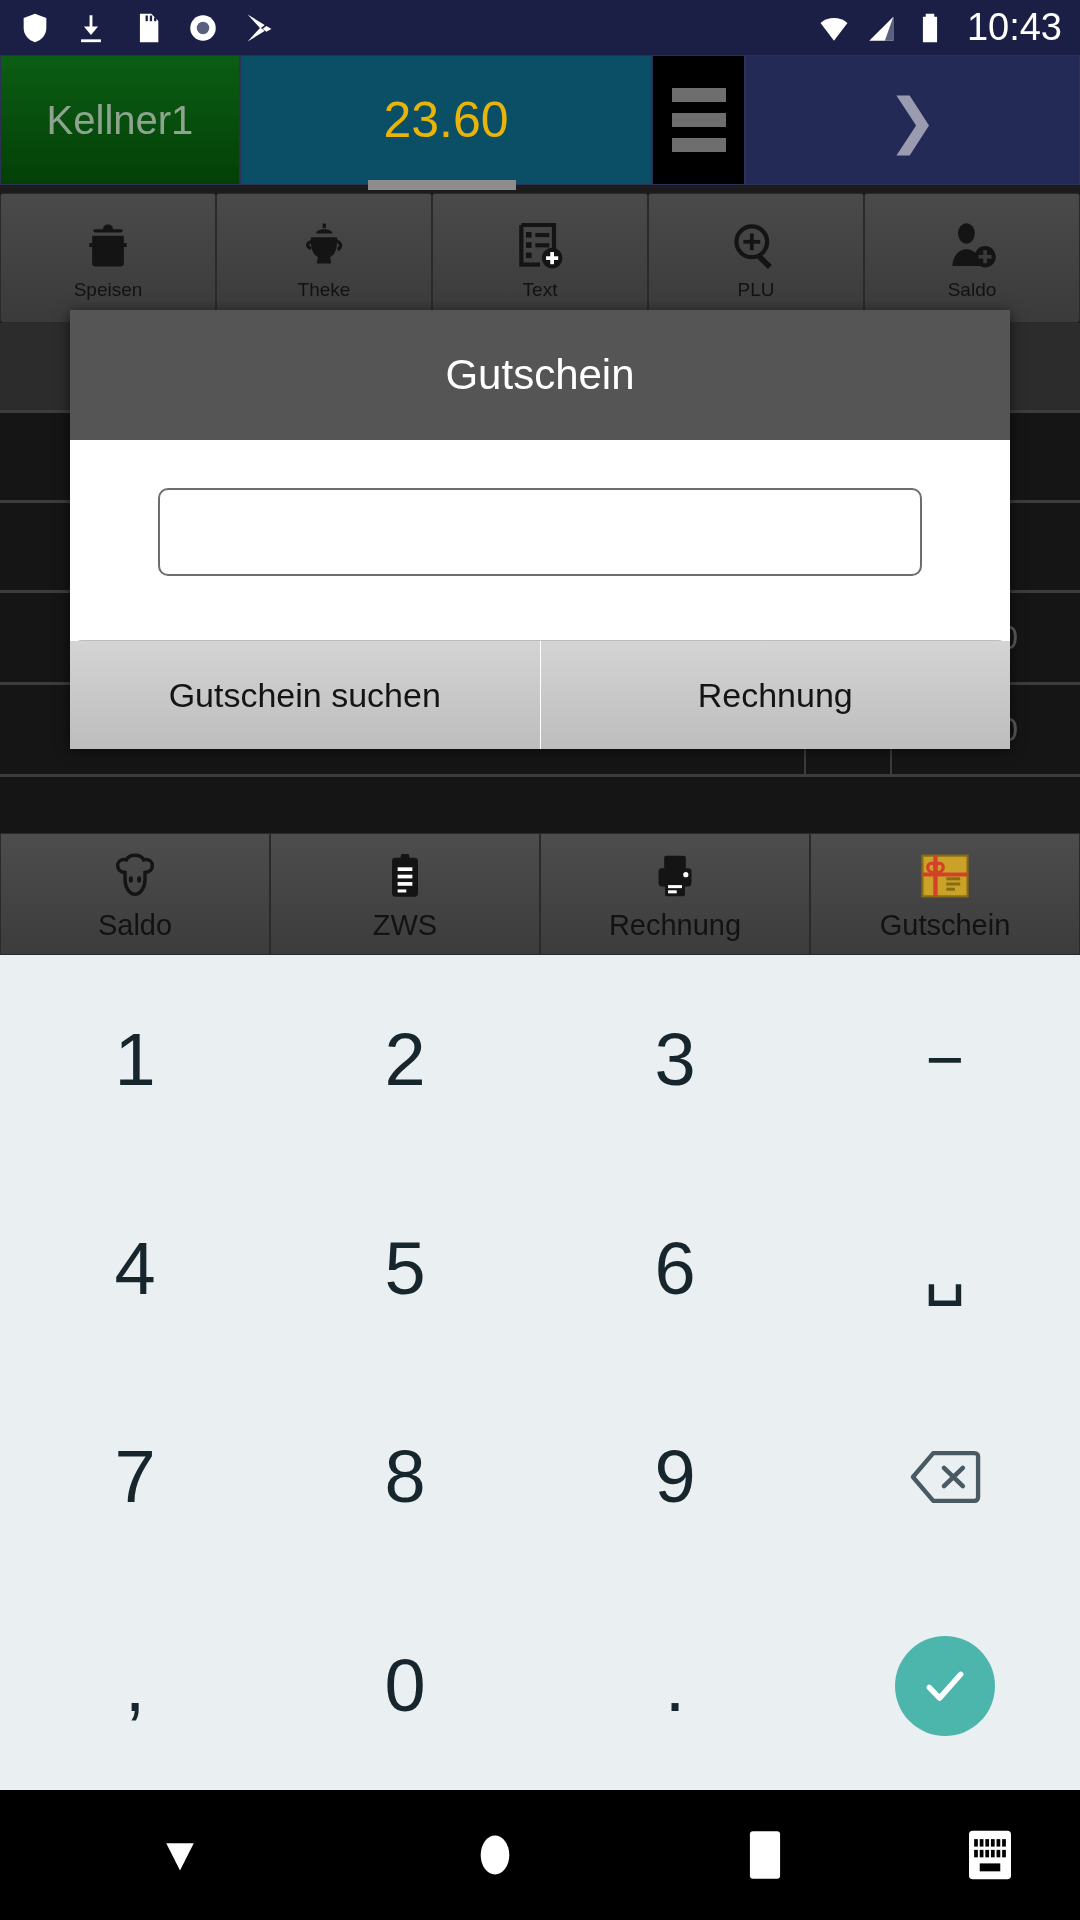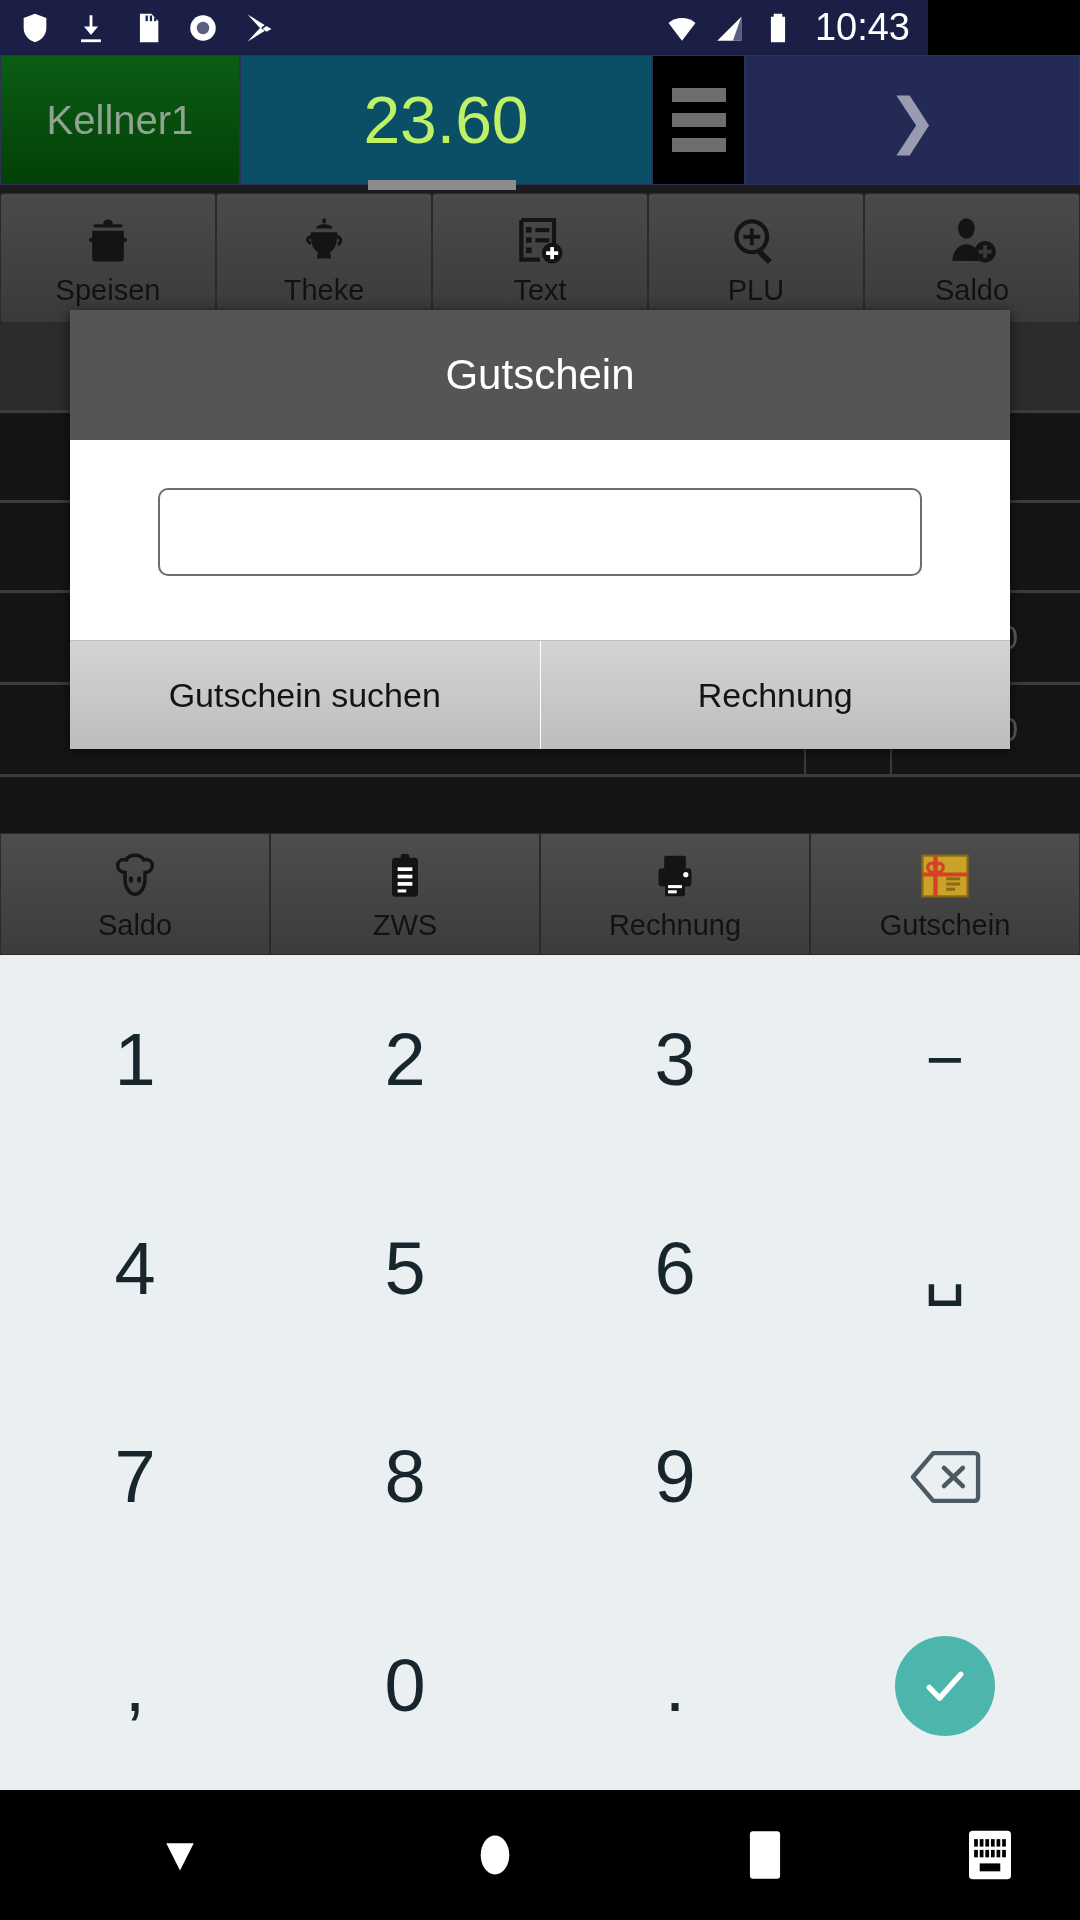"10:43" .statusbar { width: 928px -> 1080px }
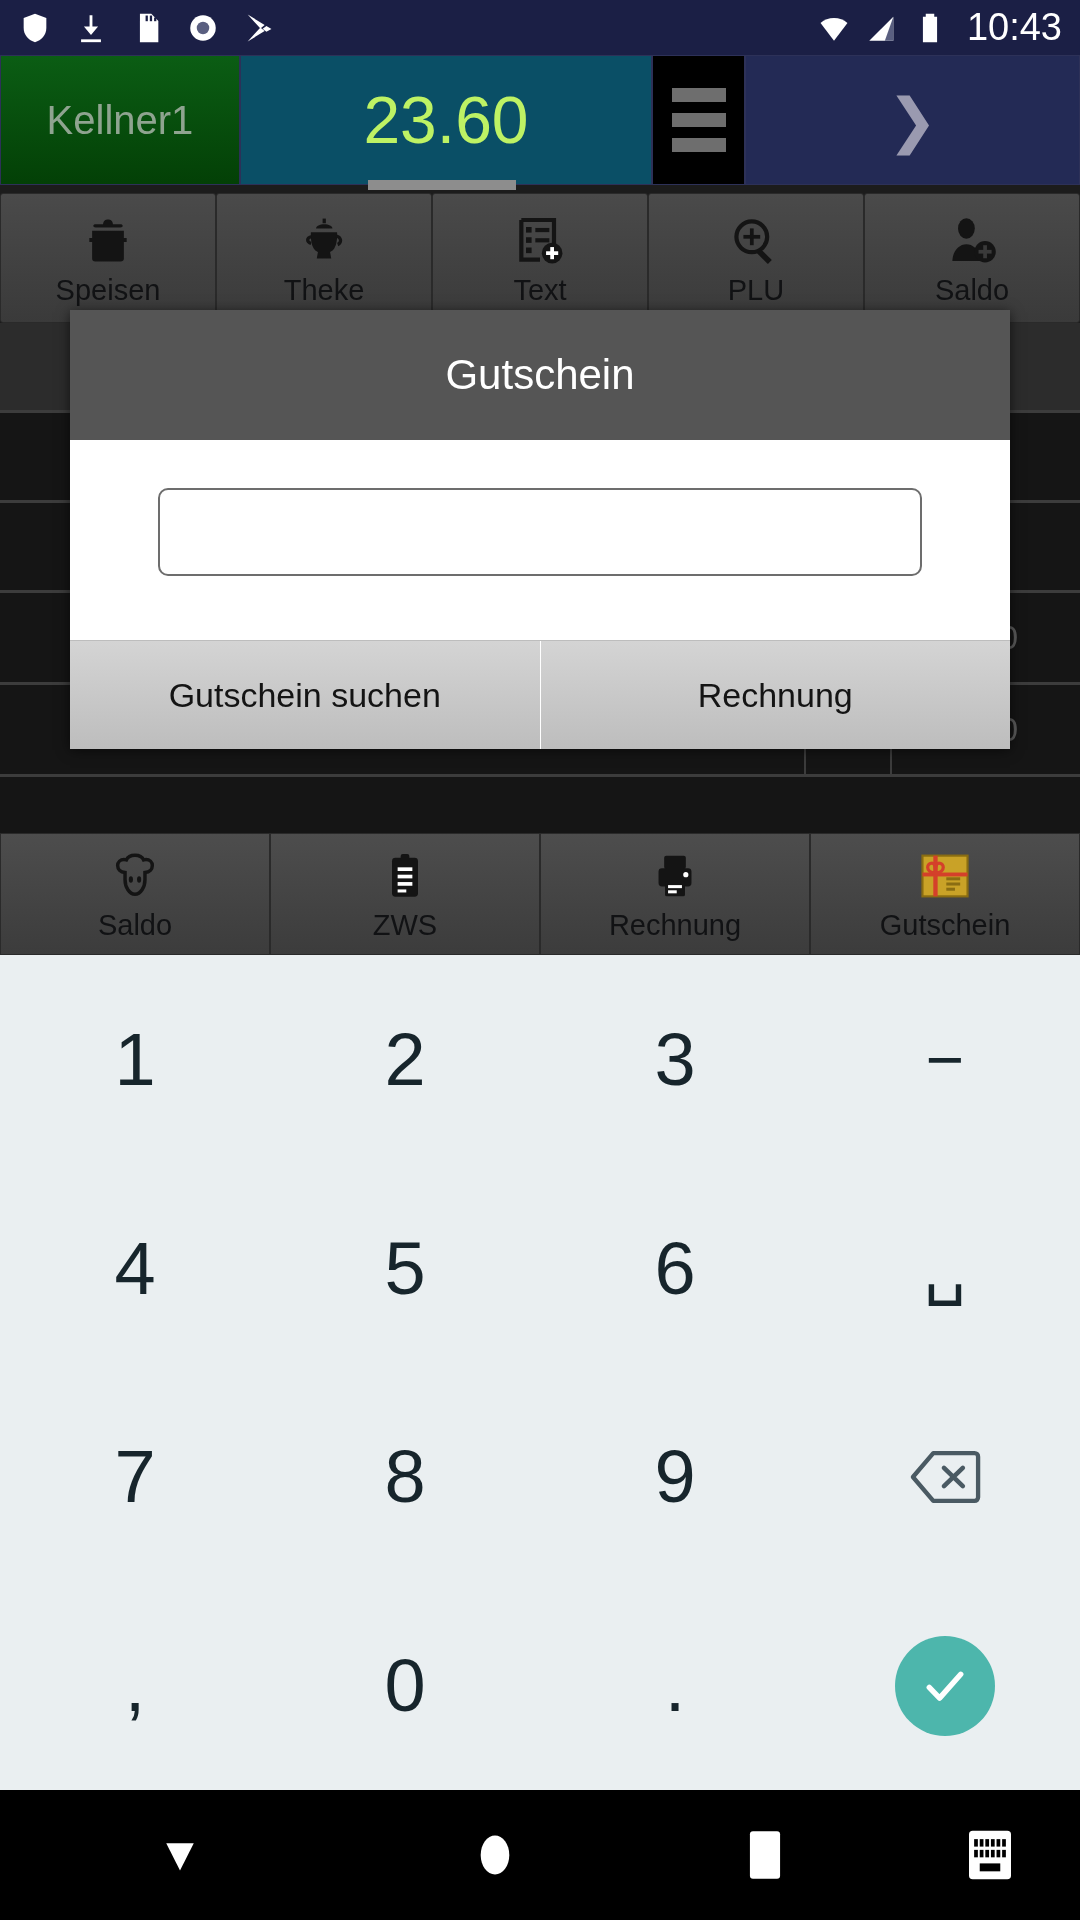"23.60" .hdr-total { color: #bef264 -> #eab308; font-size: 66px -> 50px }
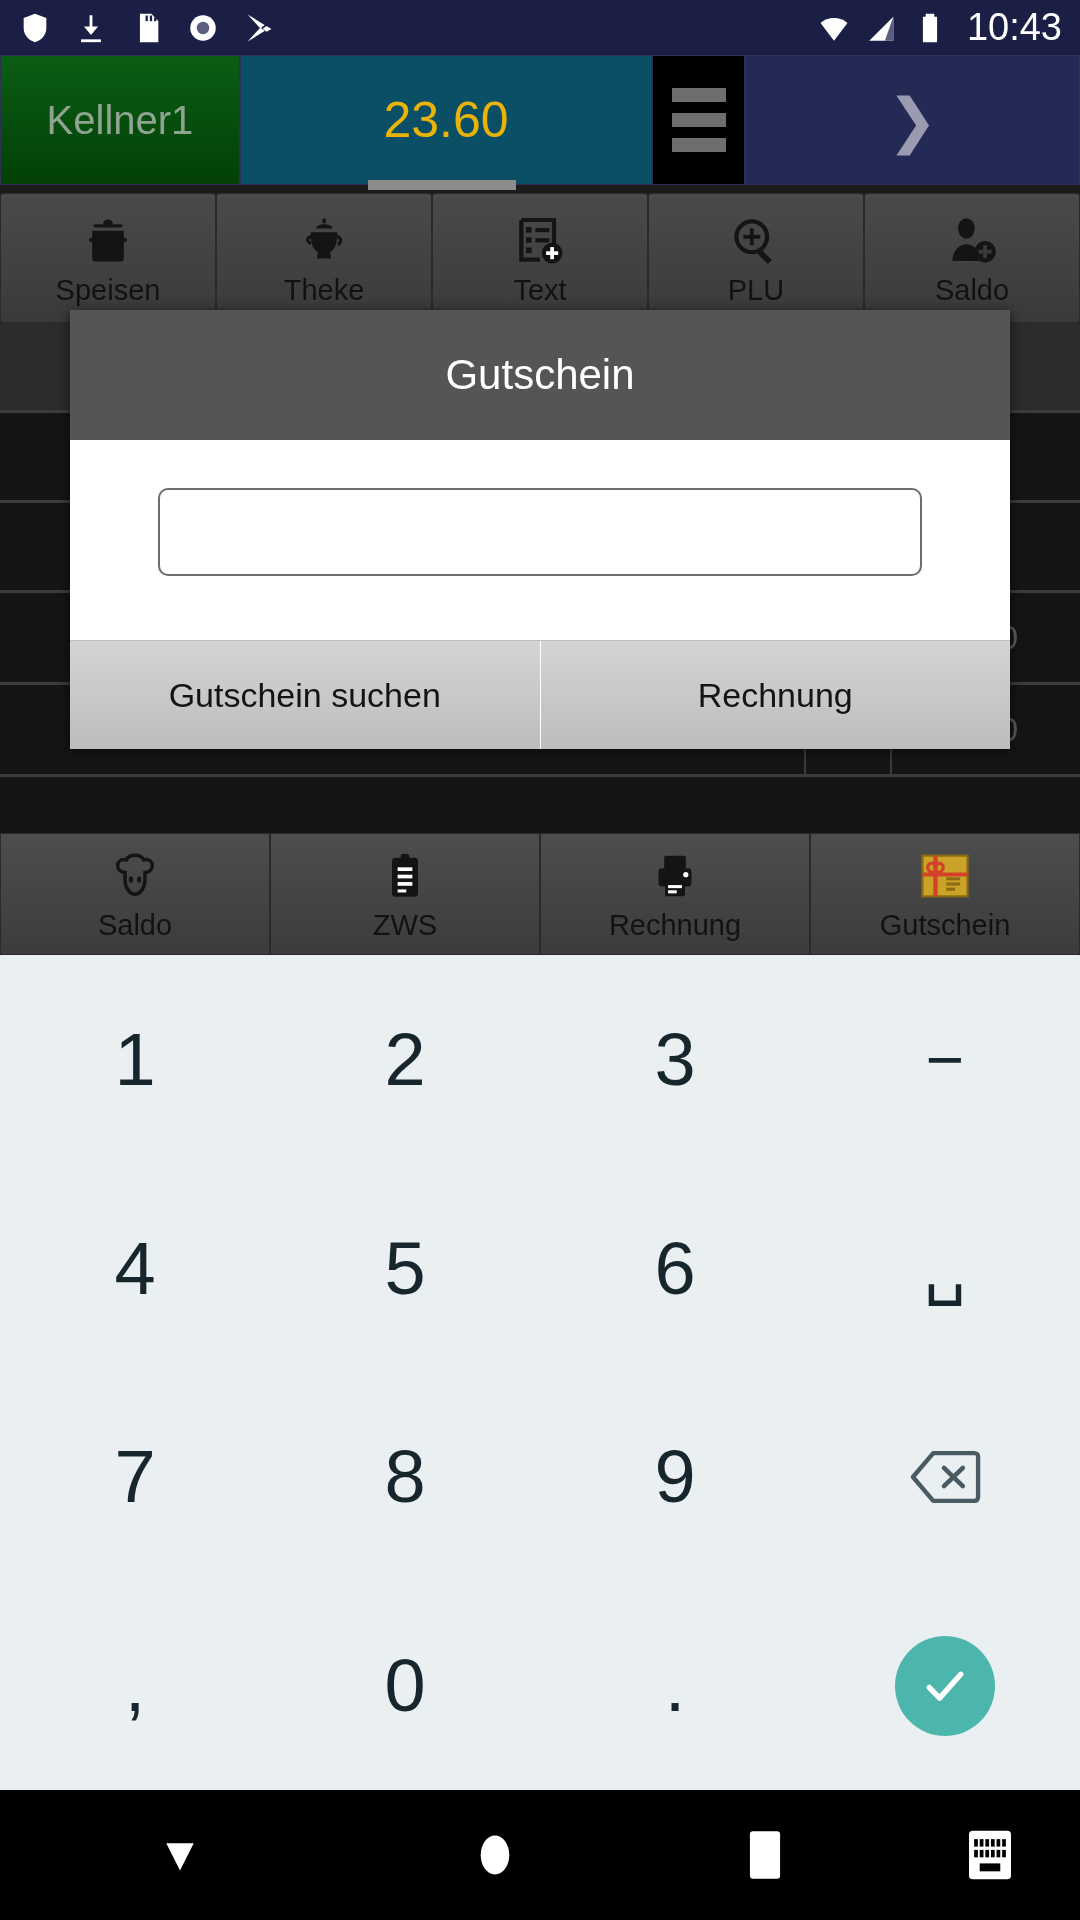"Speisen" .cat-lbl { font-size: 29px -> 19px }
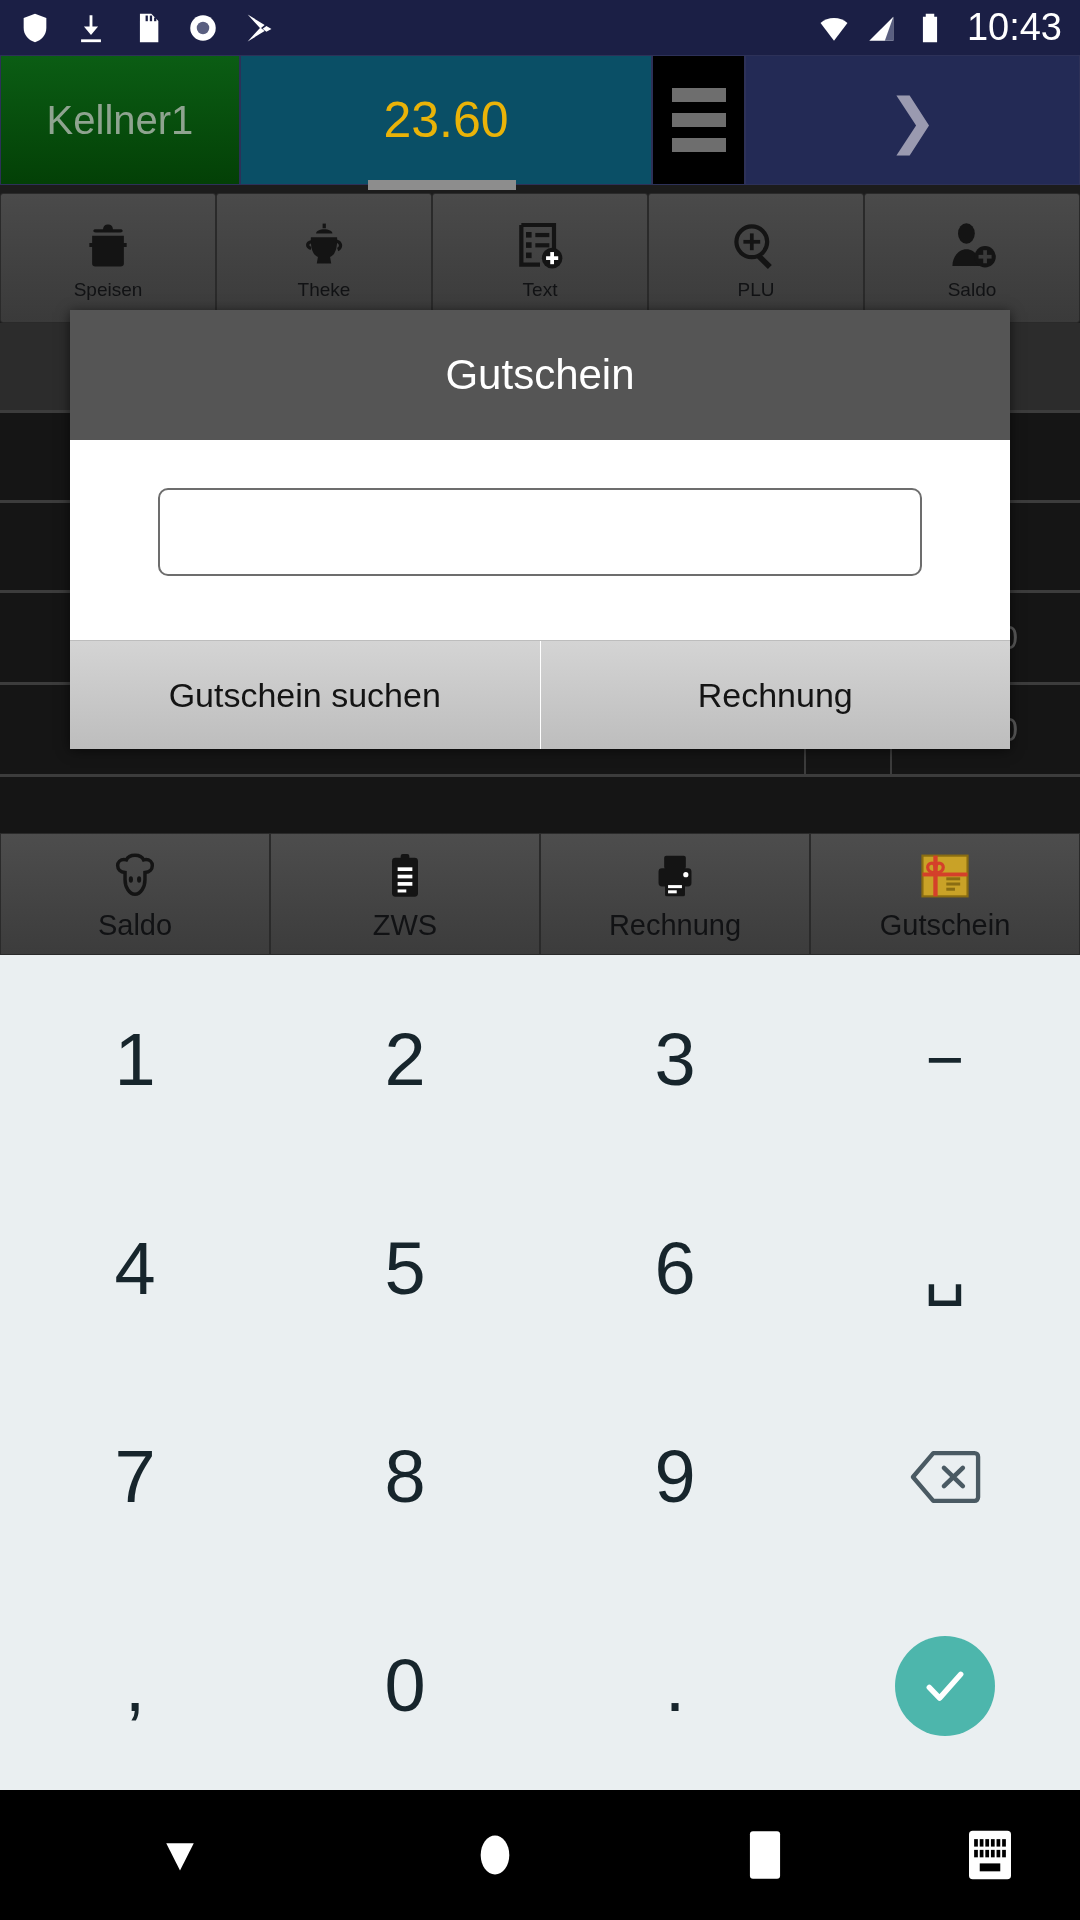"Gutschein suchen" .dlg-actions { border-radius: none -> 12px }
